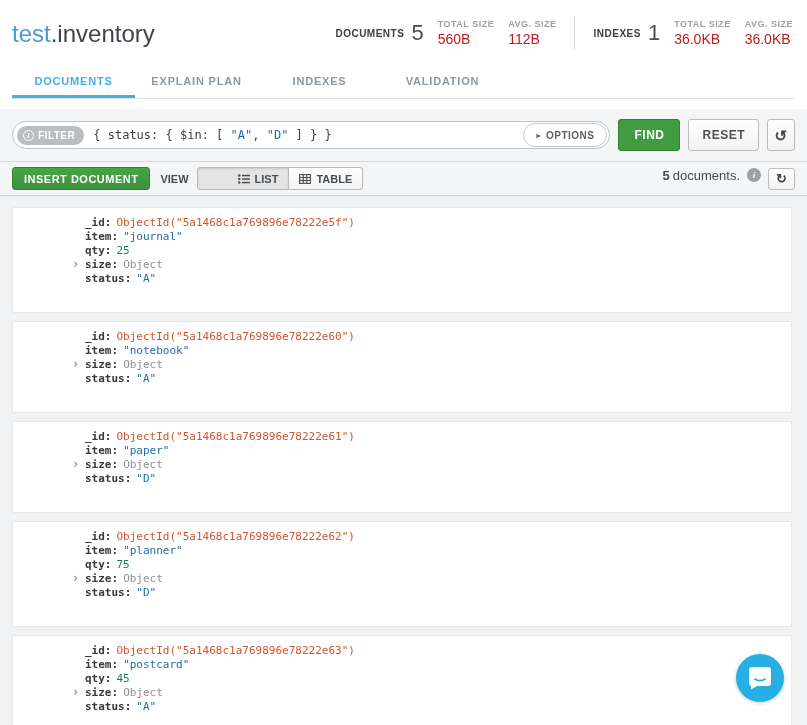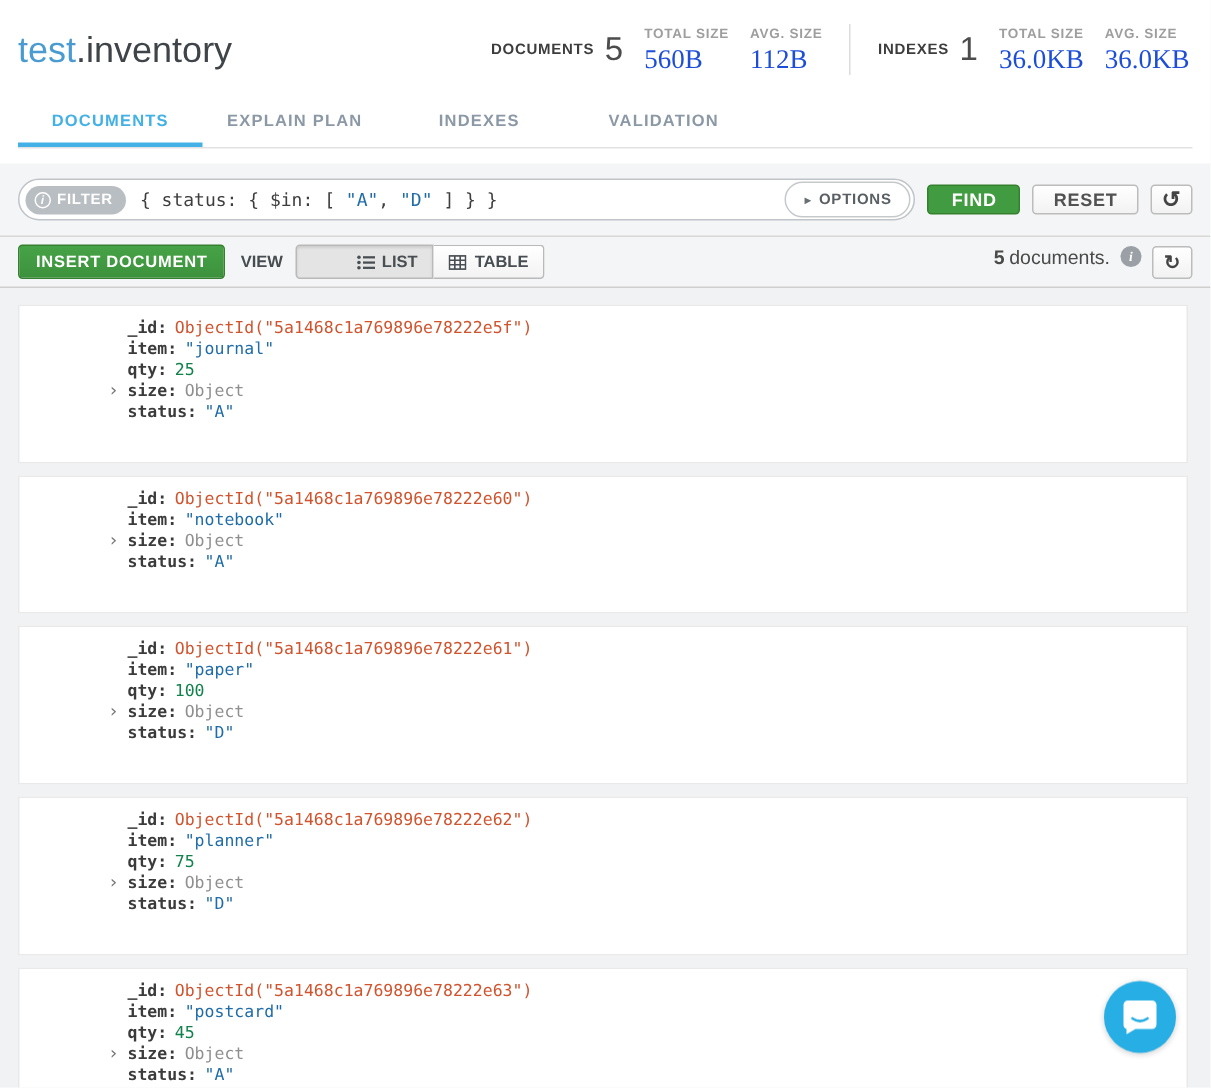"560B" .stat-sub .val { color: #1d4ed8 -> #b91c1c; font-family: Liberation Serif, serif -> none; font-size: 18px -> 14px }
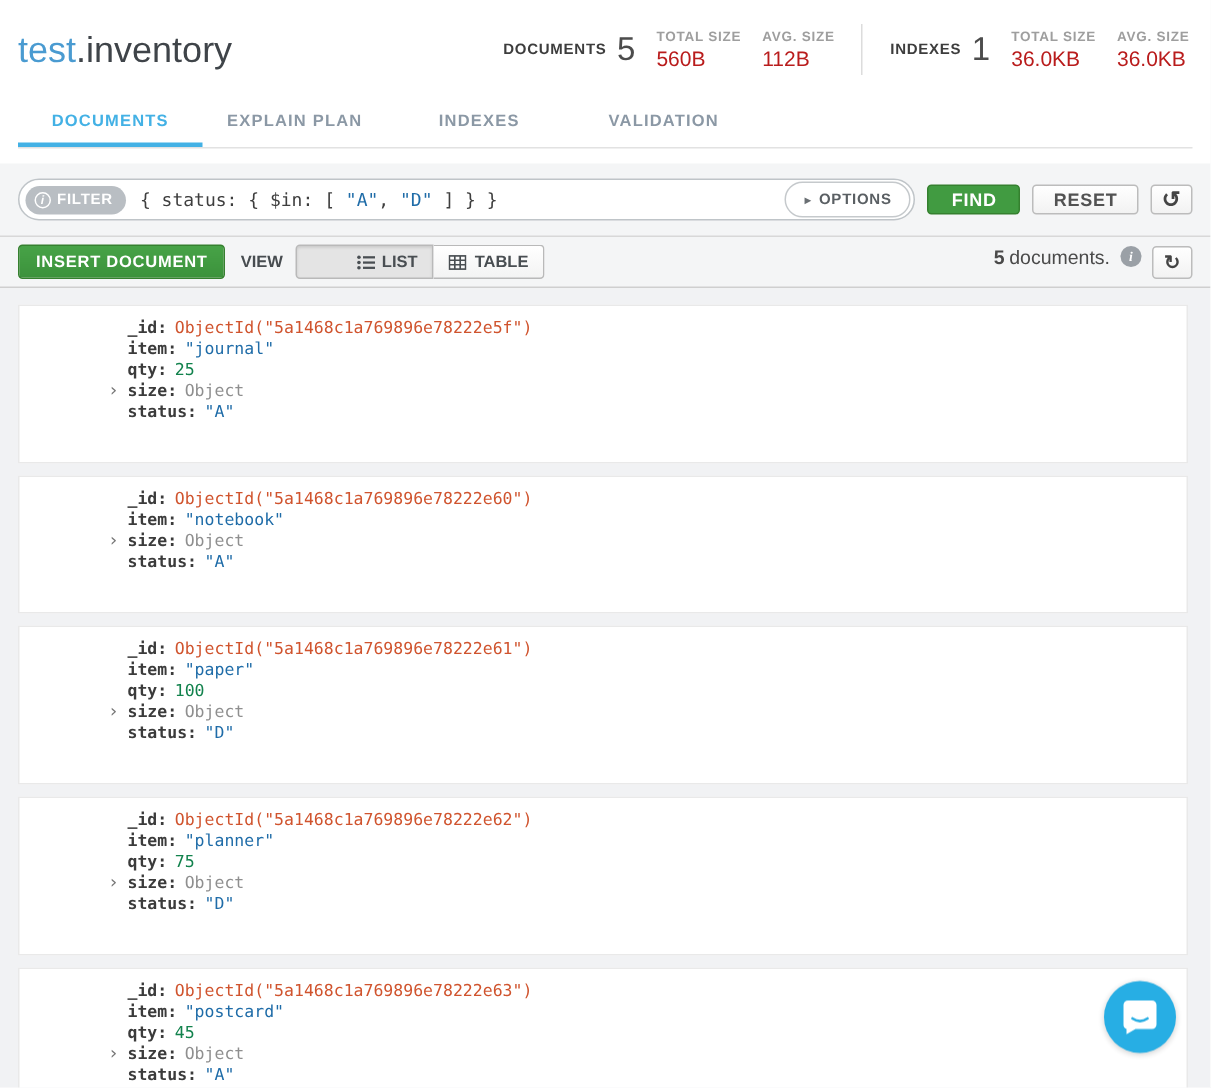"FIND" .btn { height: 20px -> 32px }
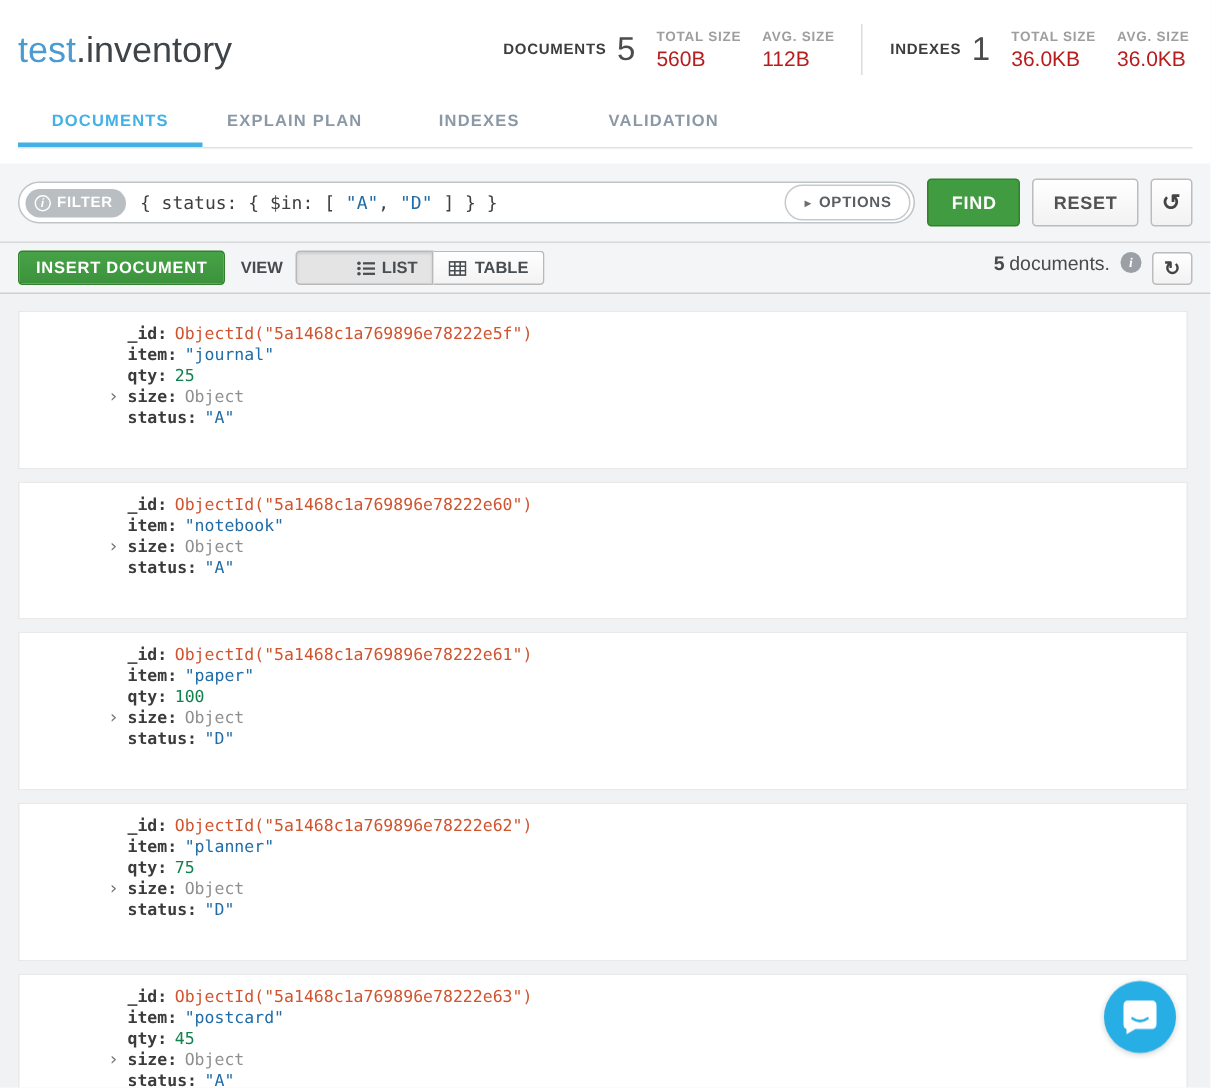"qty: 100" div.doc-line { html: <div><span>qty:</span><span>100</span></div> -> none }
